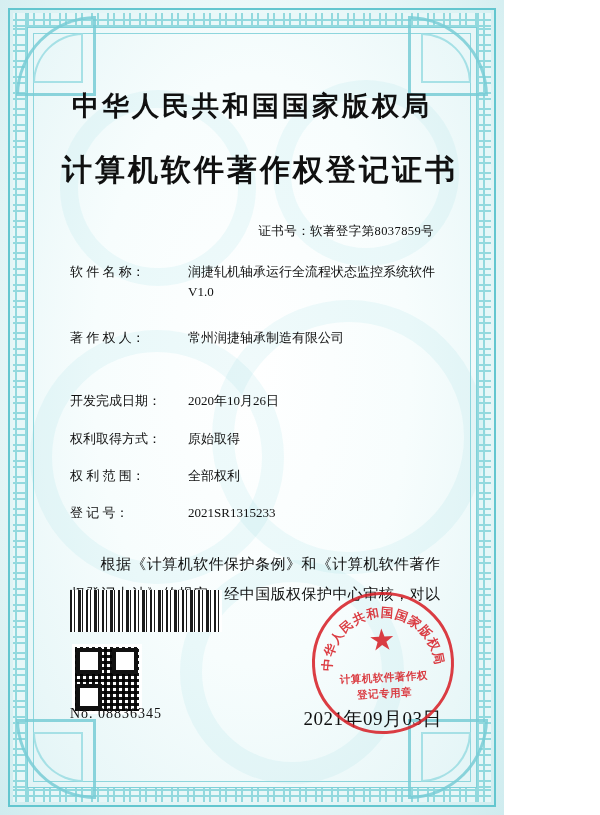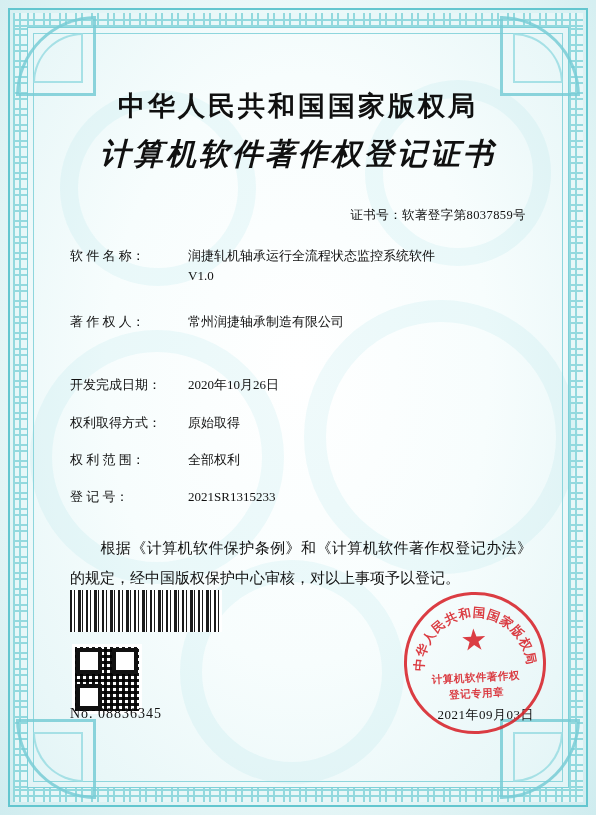"中华人民共和国国家版权局" .cert { width: 596px -> 504px }
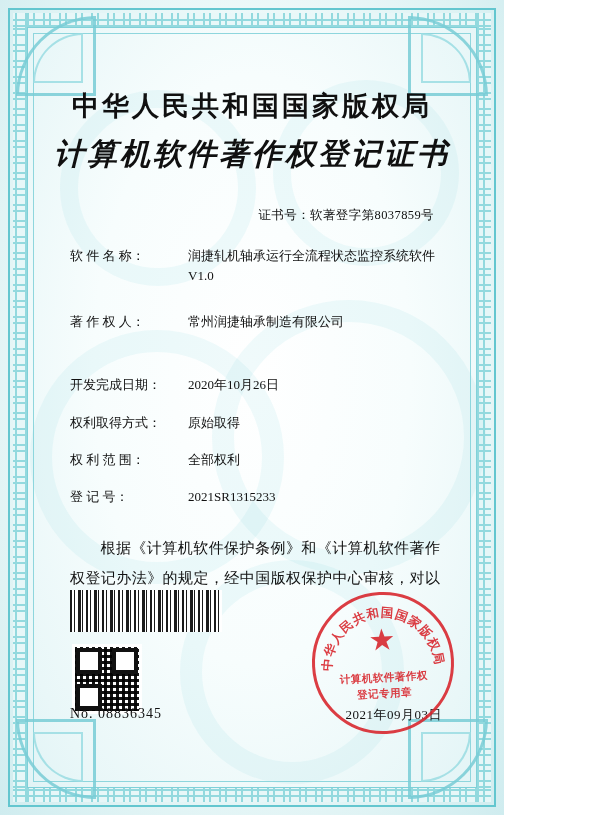"计算机软件著作权登记证书" .title2 { font-style: italic -> none; margin-top: 10px -> 26px; text-align: center -> right }
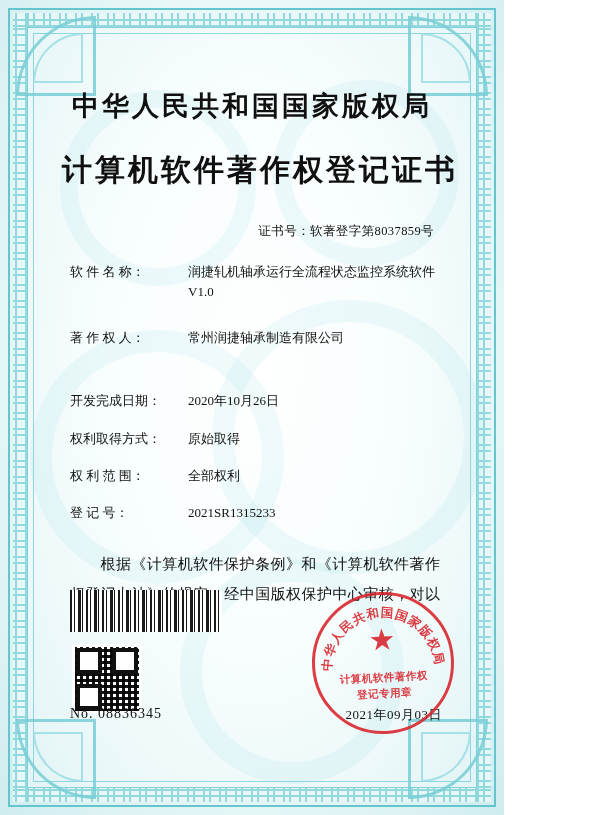"2021年09月03日" .issuedate { font-size: 13px -> 19px }
